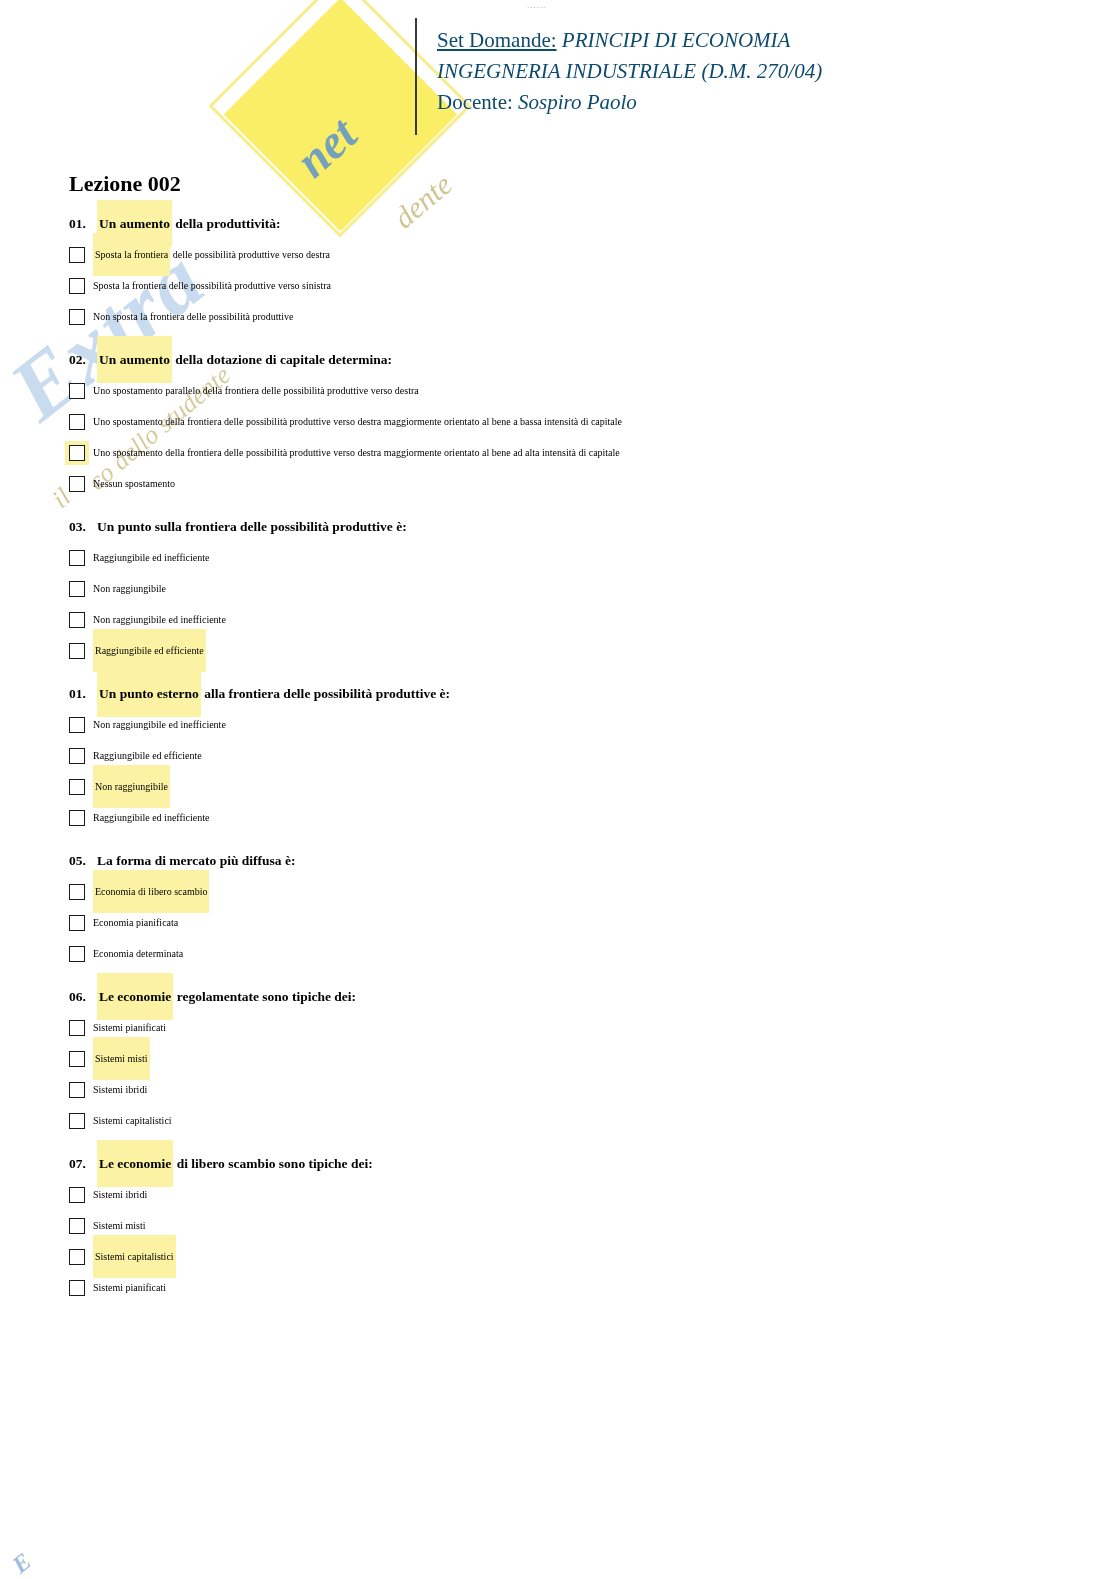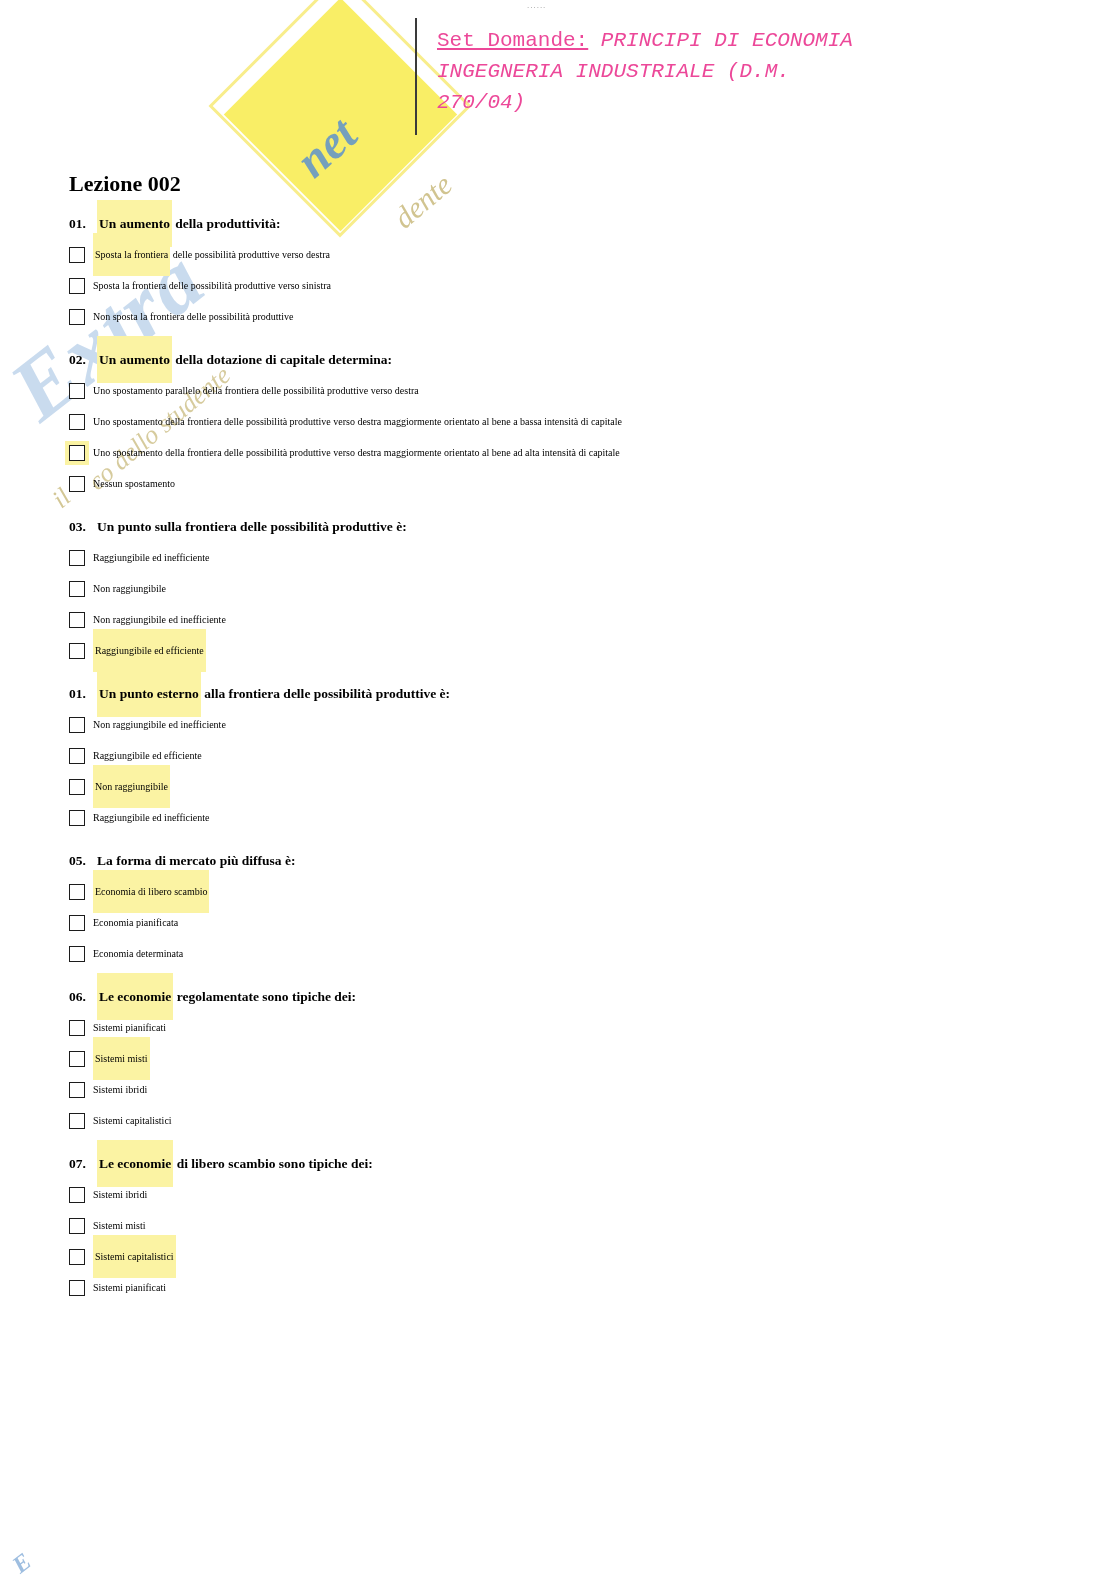"Set Domande: PRINCIPI DI ECONOMIA" .header-block { color: #ec4899 -> #0c4a6e; font-family: Liberation Mono, monospace -> Liberation Serif, serif }
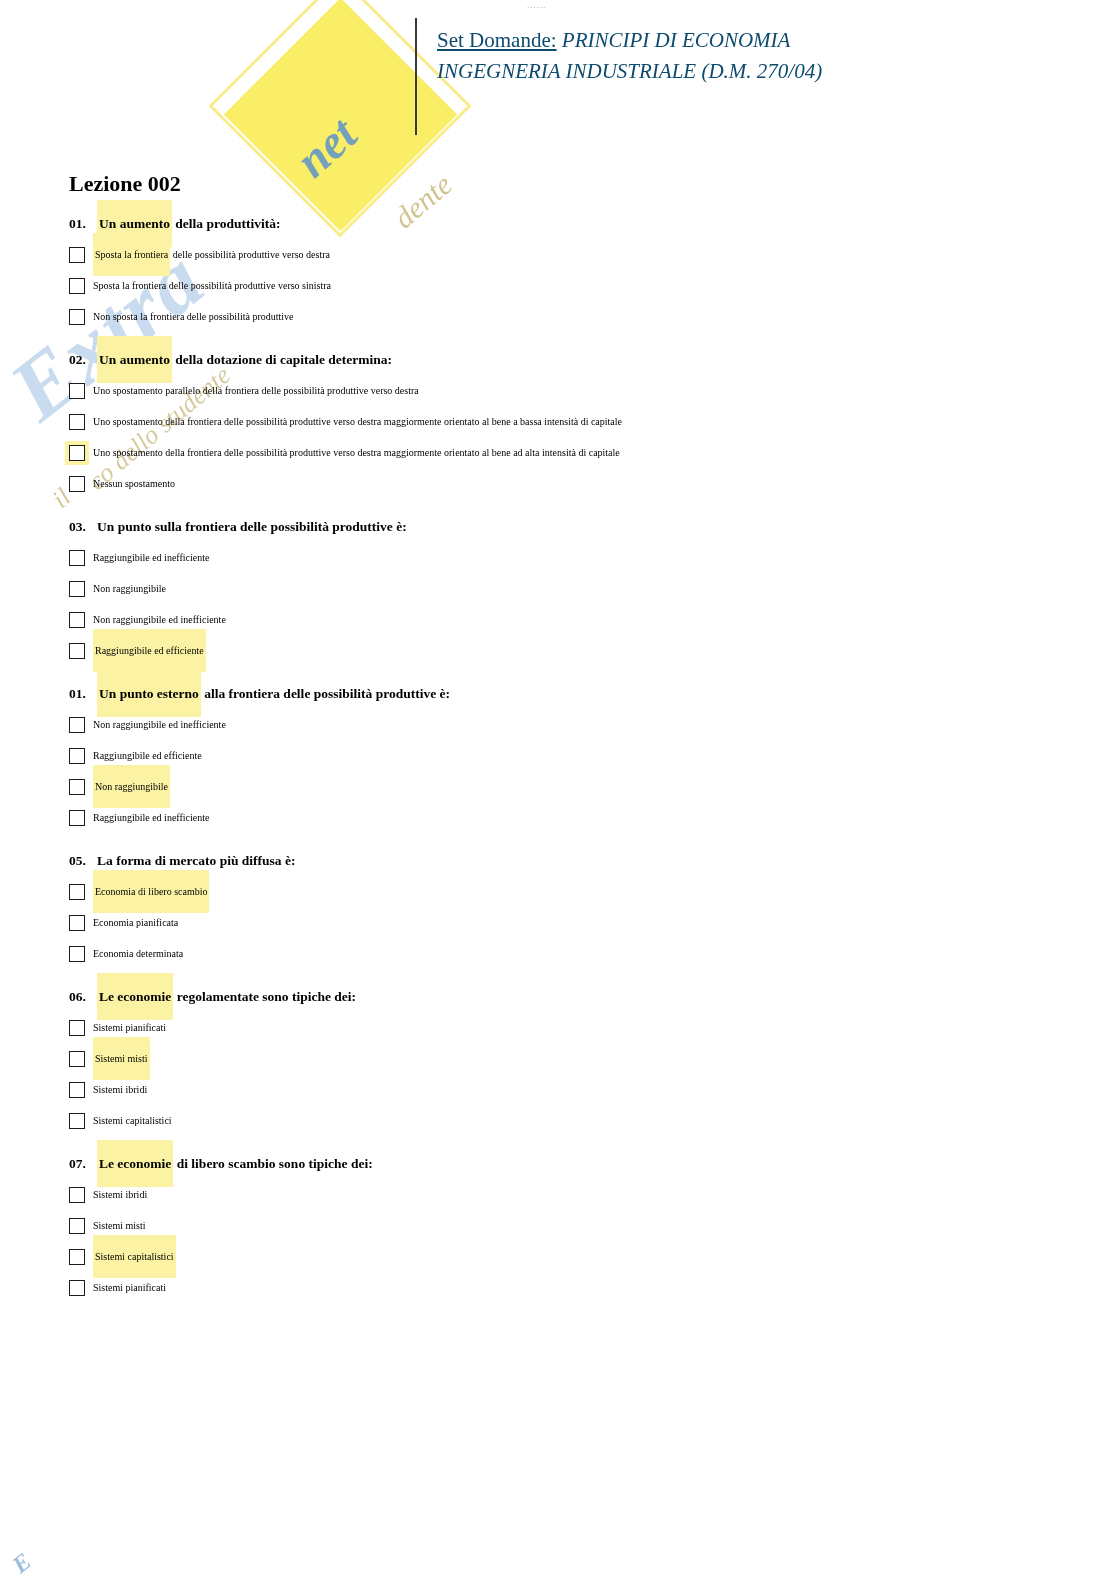"Docente: Sospiro Paolo" div.h-line { html: none -> <div> <span>Docente:</span> <span>Sospiro Paolo</span> </div> }
